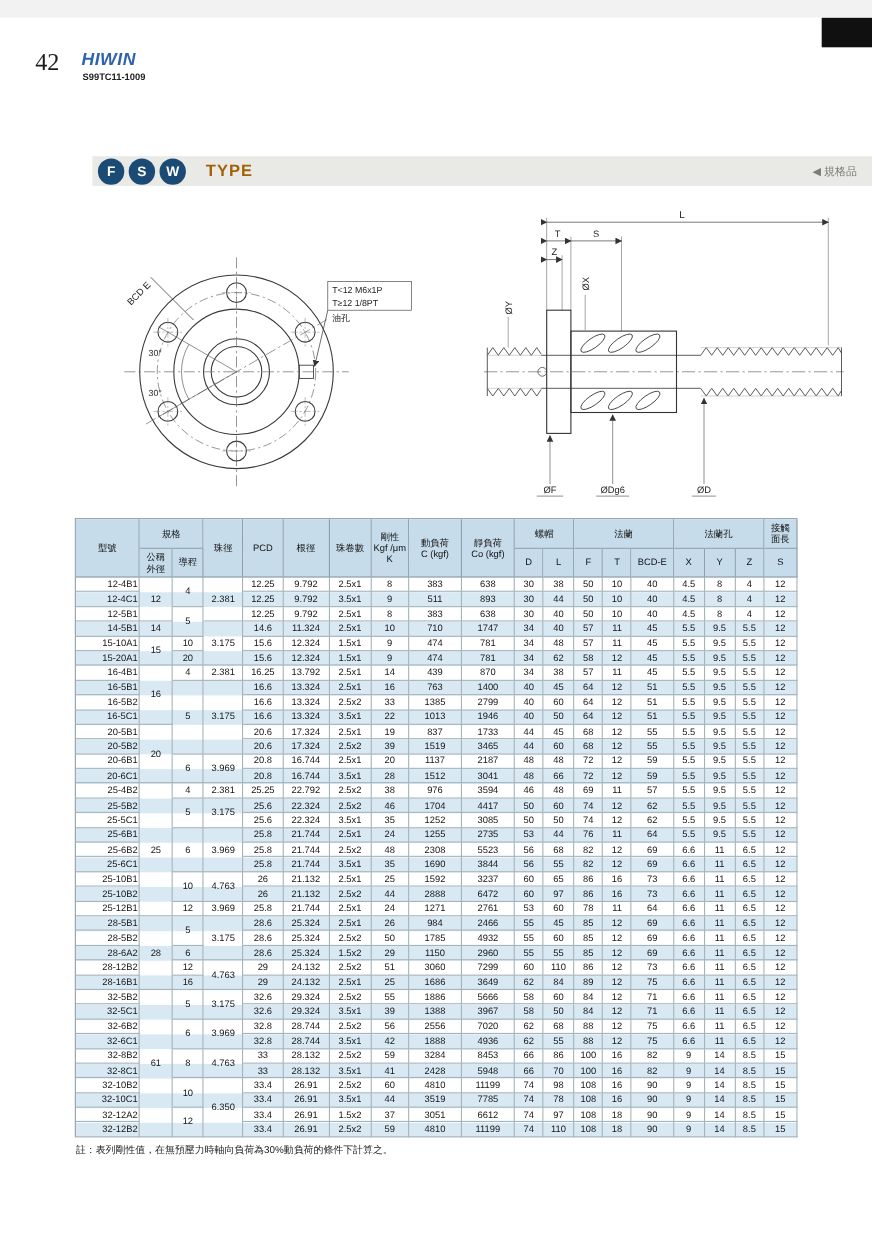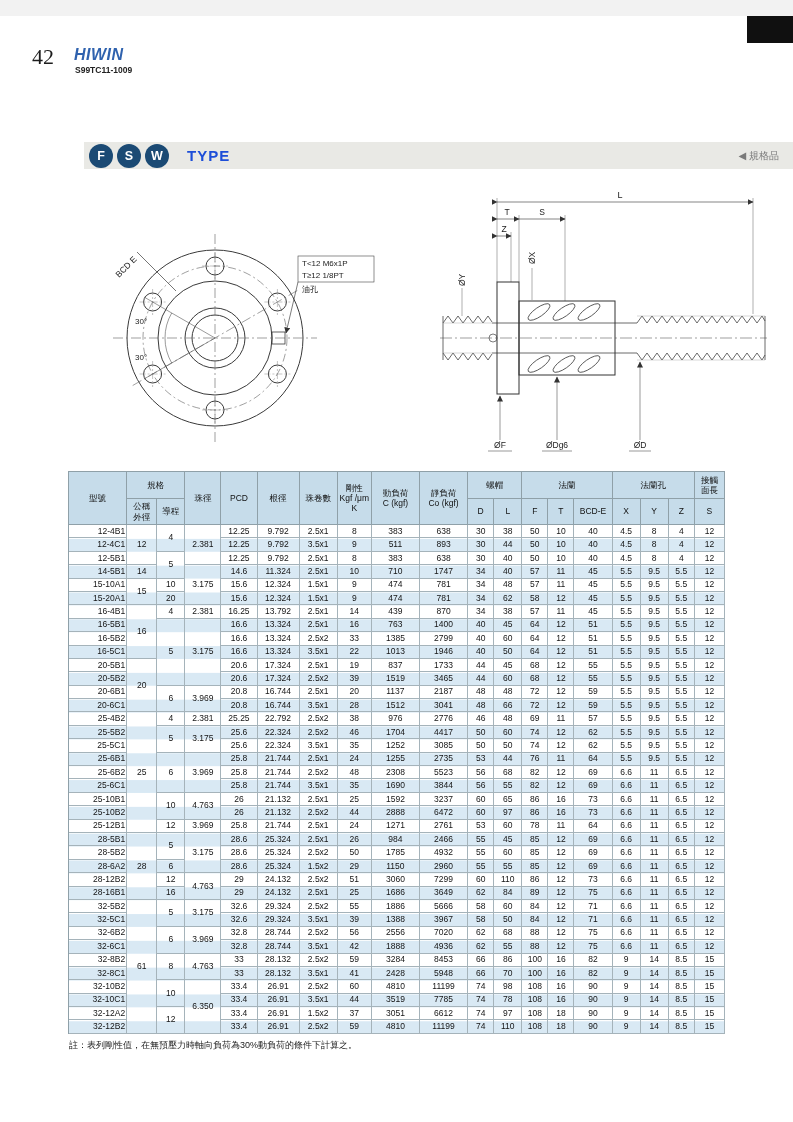"TYPE" .type-title { color: #1d4ed8 -> #a16207 }
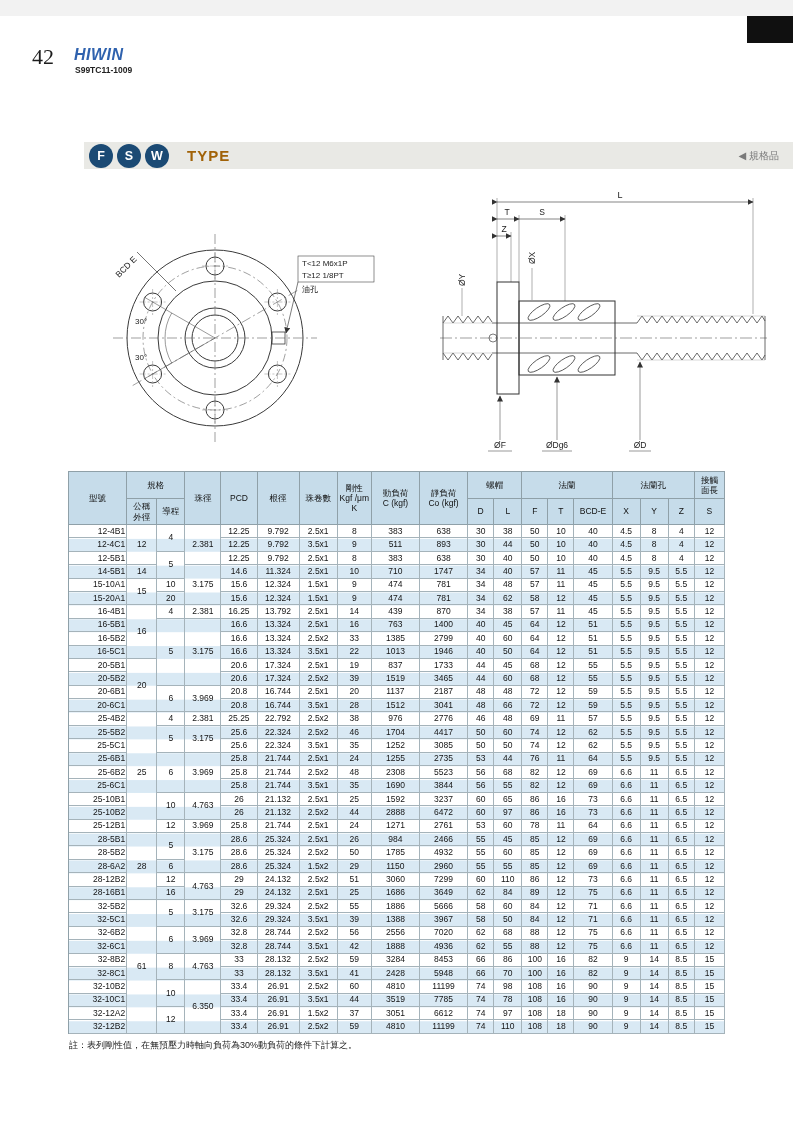"2776" td { text: 2776 -> 3594 }
